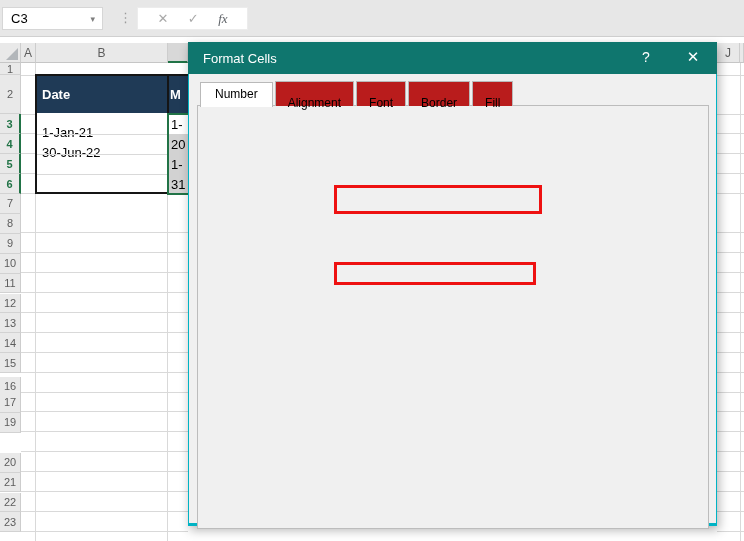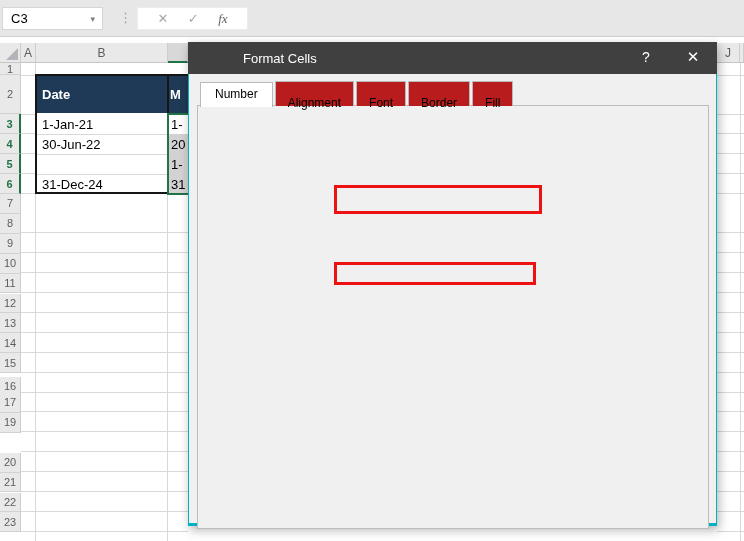"Format Cells" .titlebar { background: #404040 -> #0f766e; padding-left: 40px -> none }
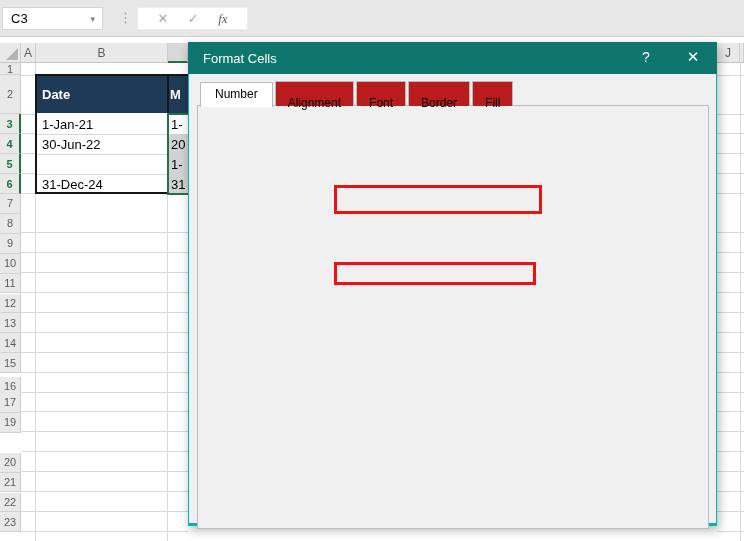"1-Jan-21" .xl-cell-b { top: 0 -> 8px }
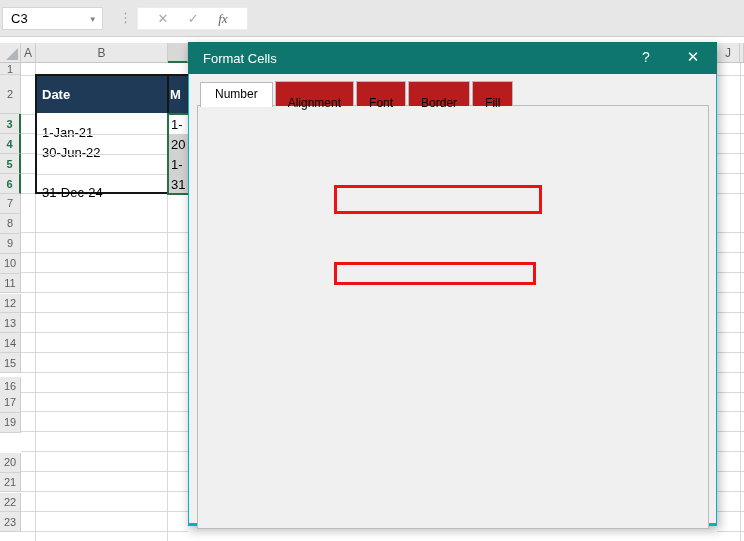"31-Dec-24" div.xl-cell-b { html: <div>31-Dec-24</div> -> none }
